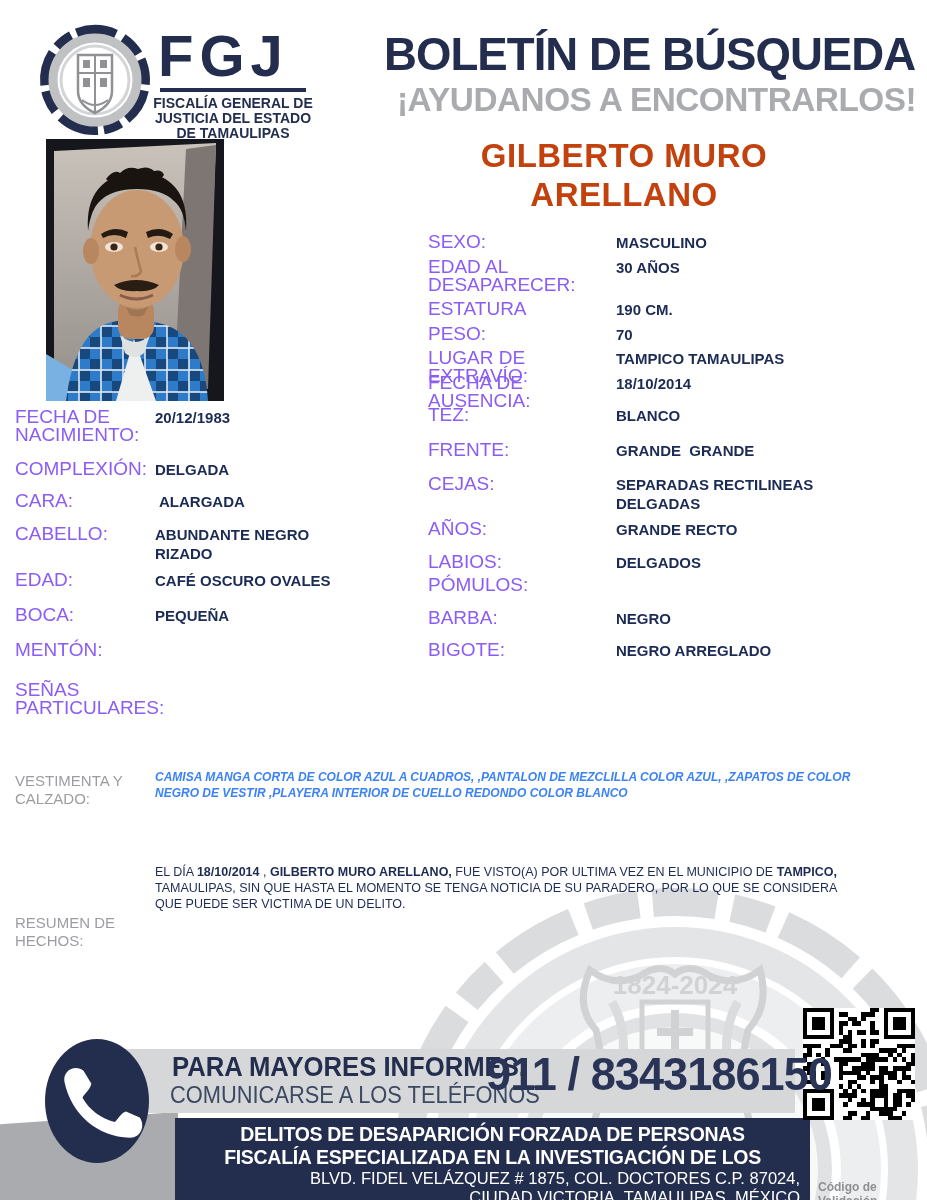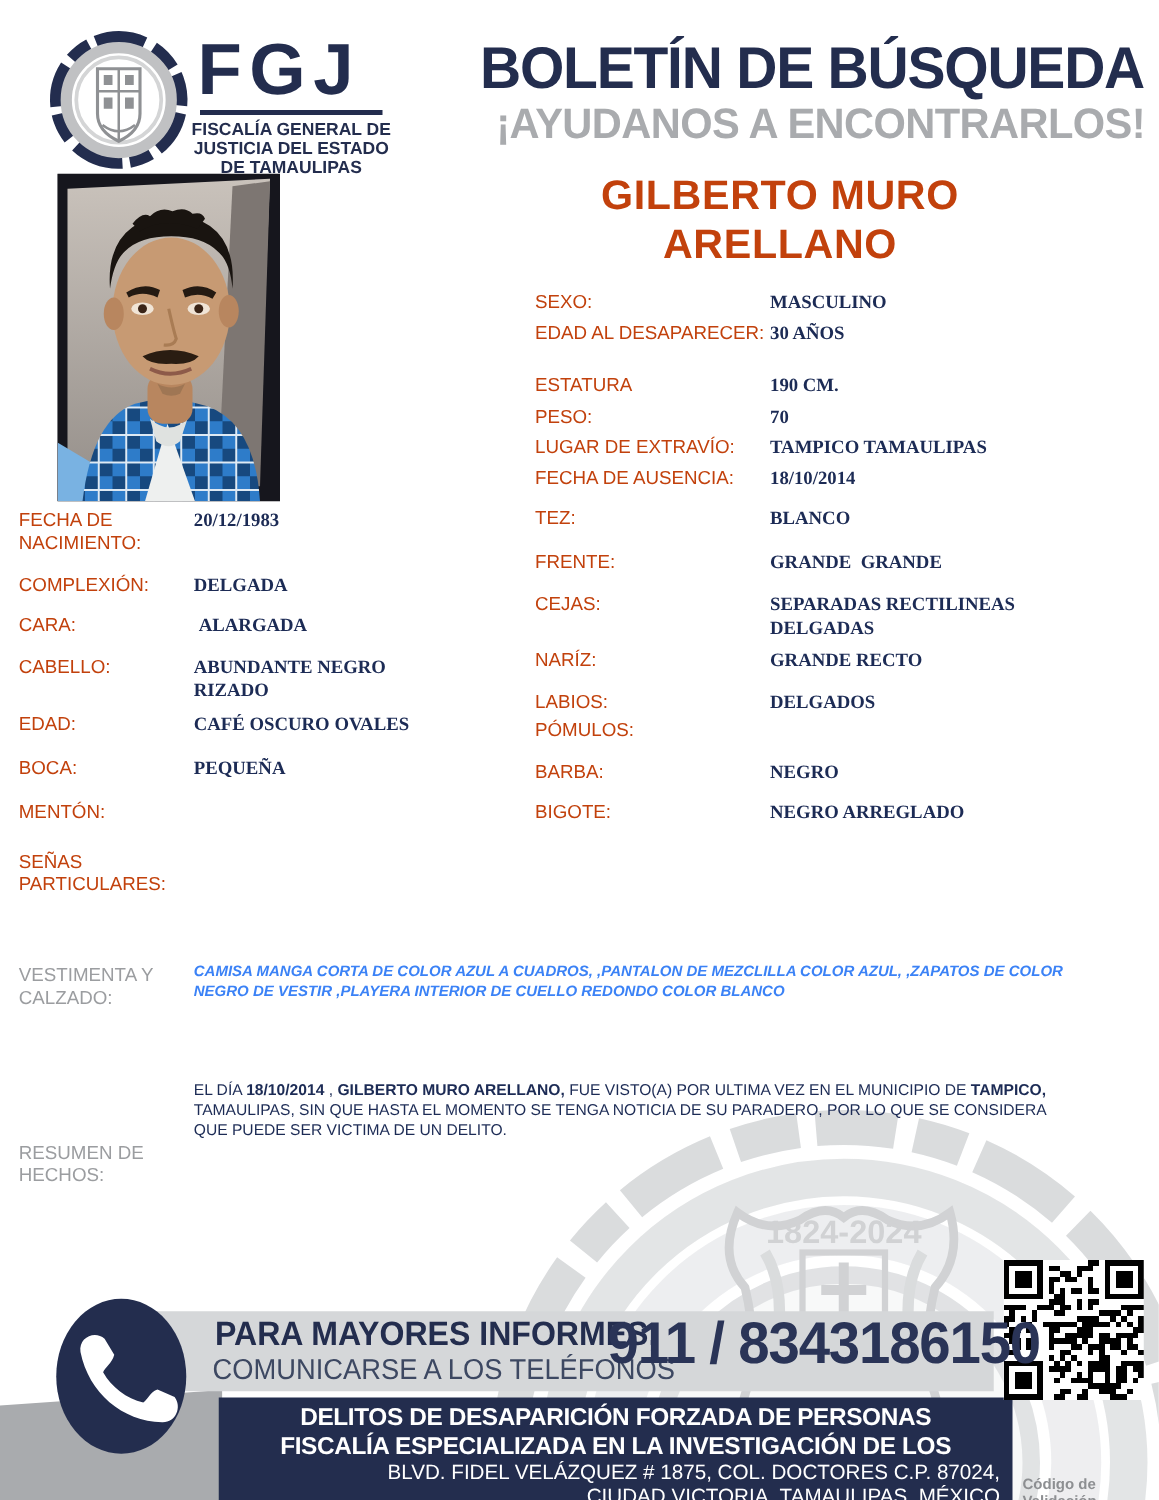"SEXO:" .lbl { color: #c2410c -> #8b5cf6; font-size: 15px -> 19px }
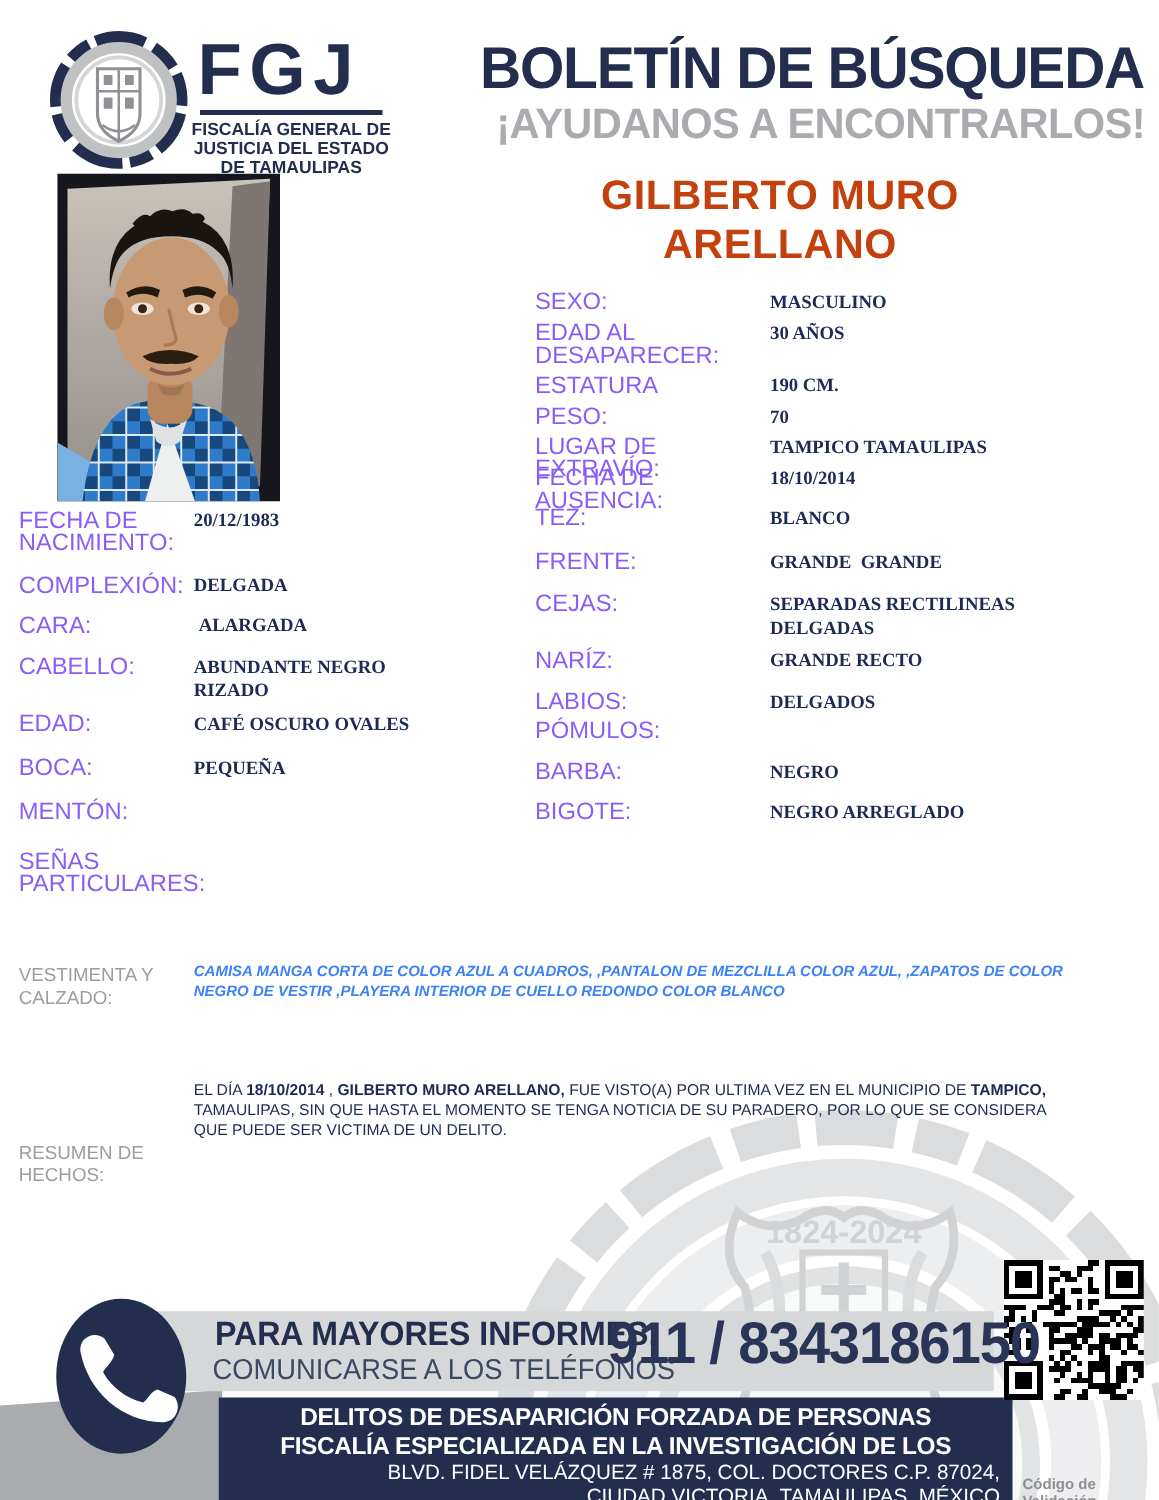"MASCULINO" .val { font-family: Liberation Serif, serif -> none }
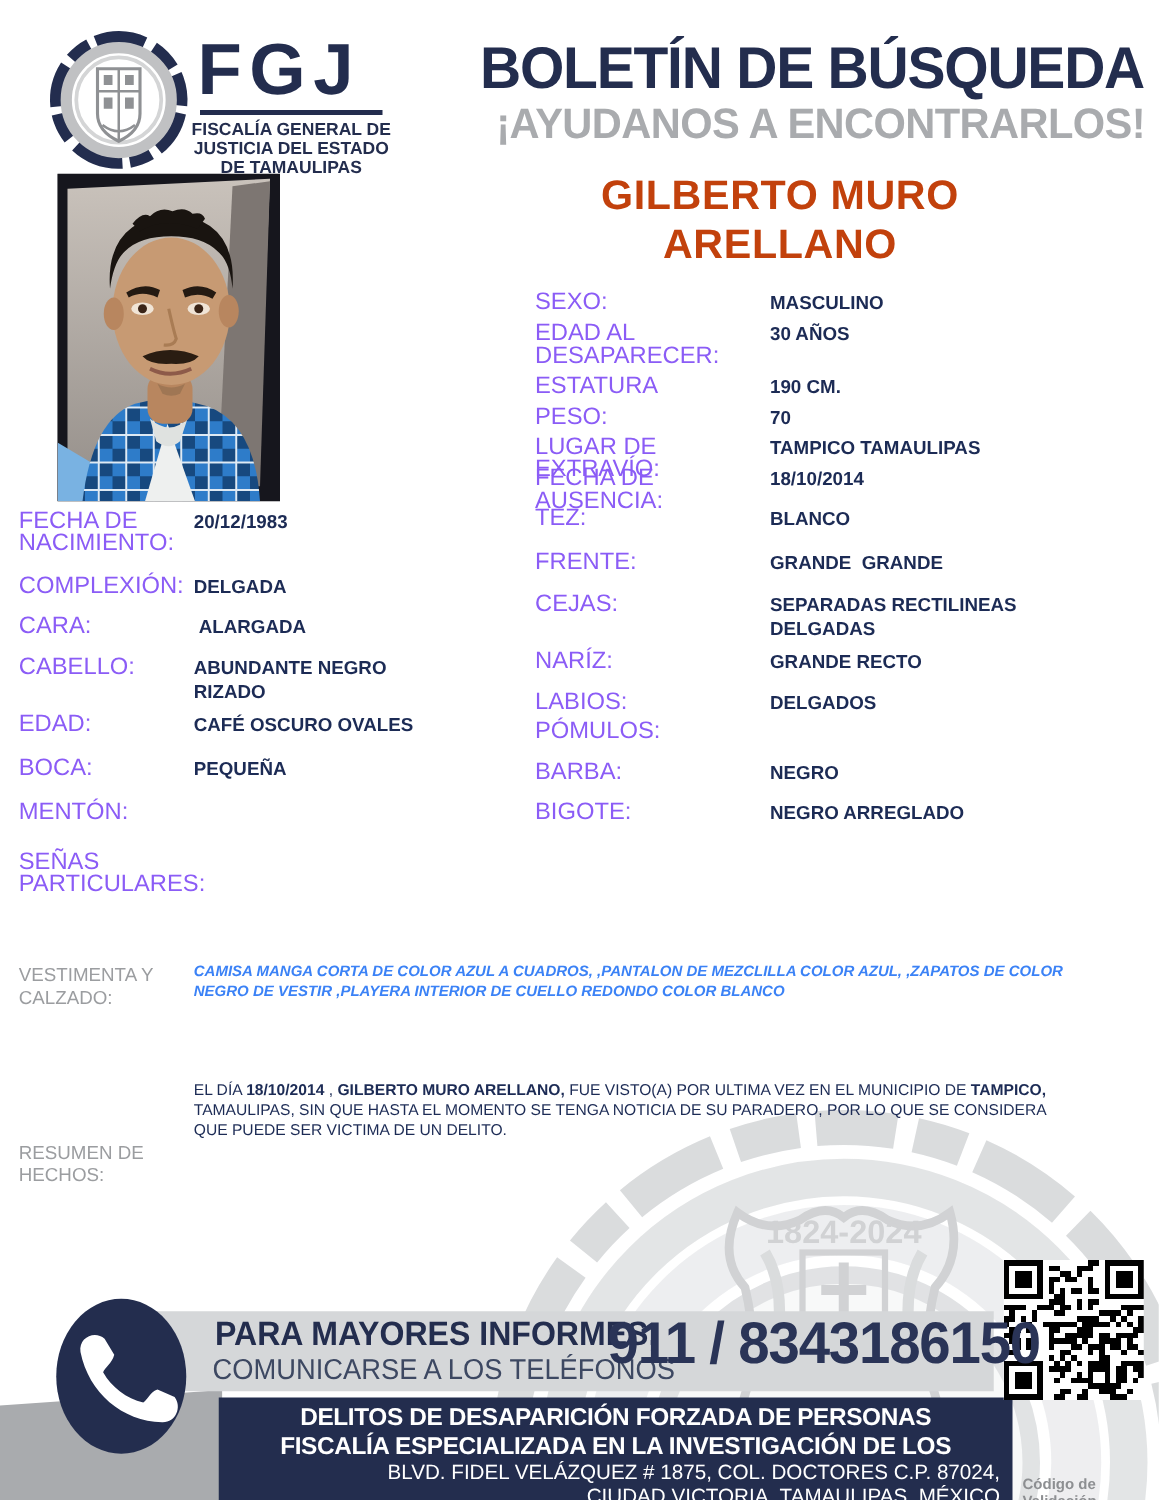"NARÍZ:" span.lbl { text: NARÍZ -> AÑOS }
